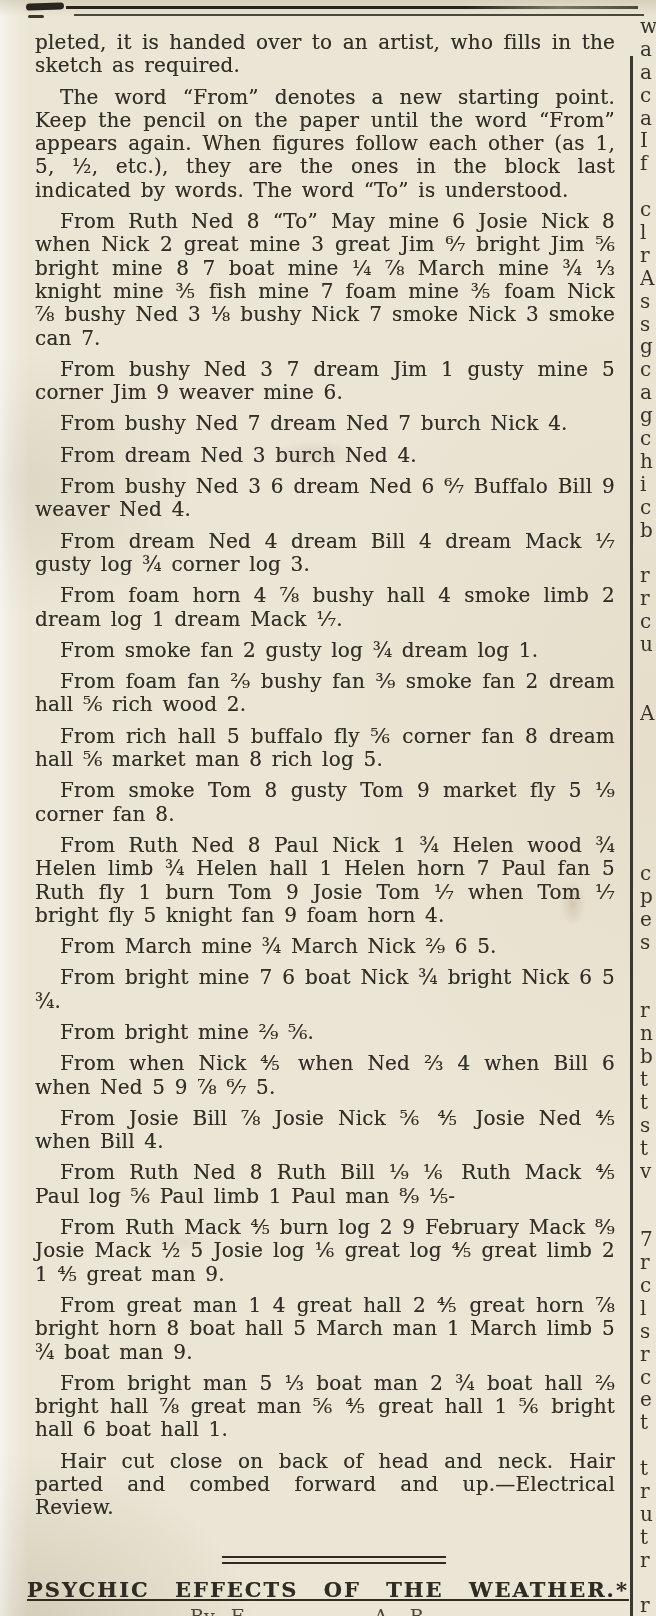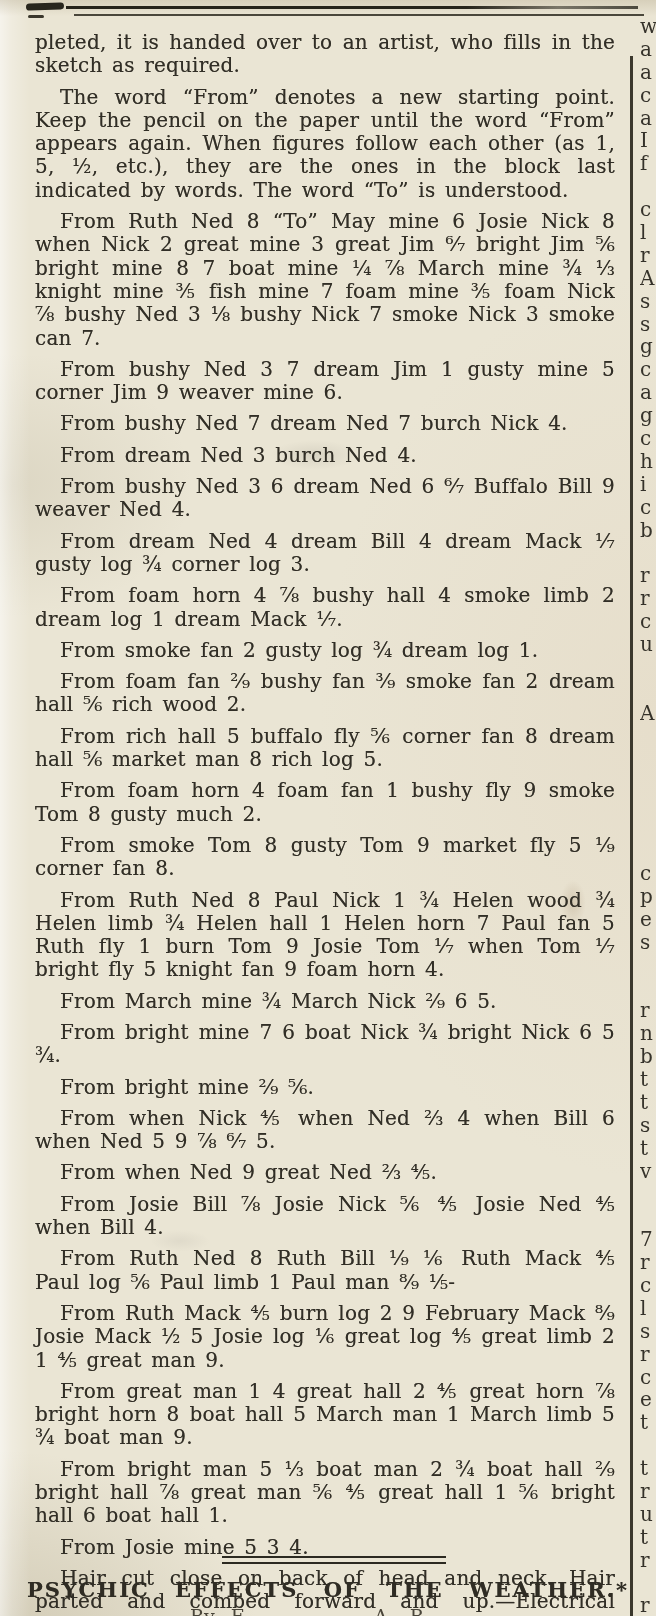"From foam horn 4 foam" p.para { html: <p><span>From foam horn 4 foam fan 1 bushy fly 9 smoke Tom 8 gusty much 2.</span></p> -> none }
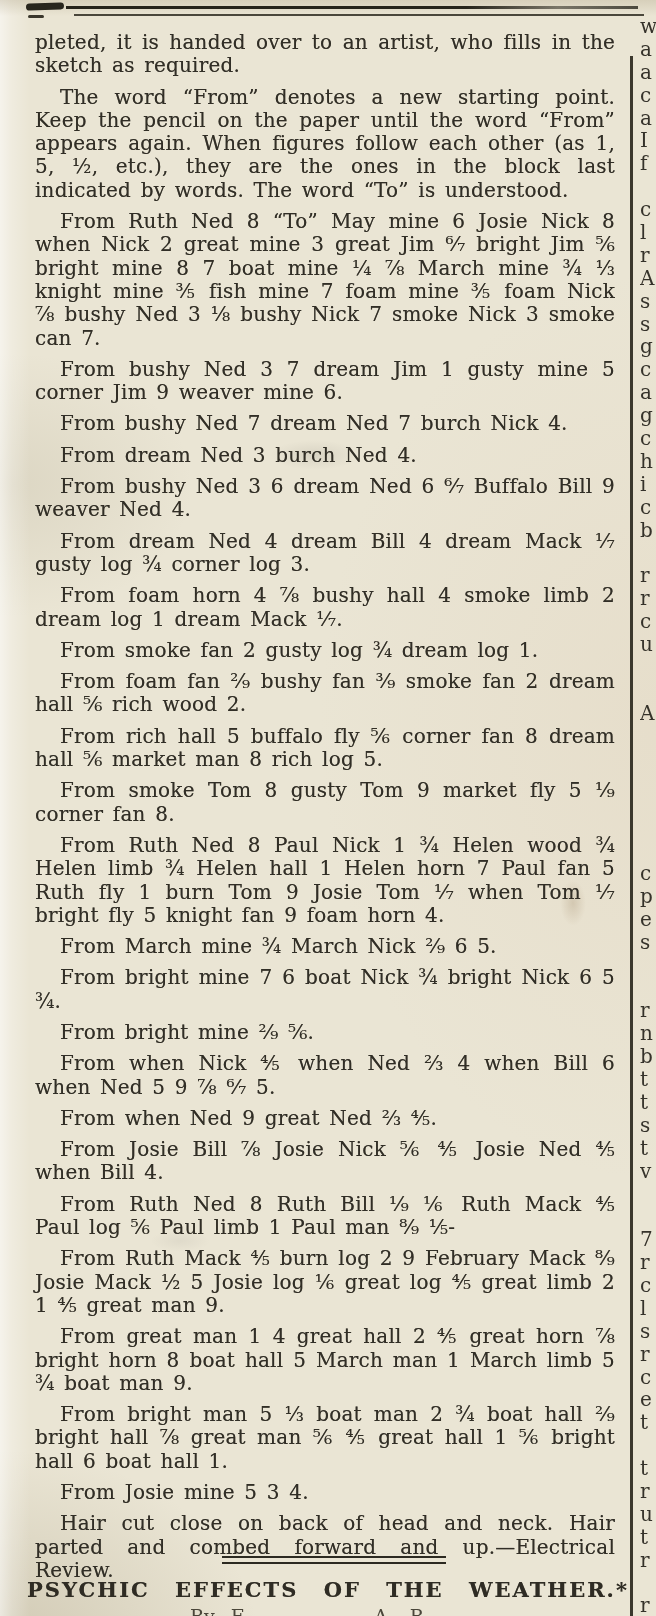"From when Ned 9 great" p.para { html: <p><span>From when Ned 9 great Ned ⅔ ⅘.</span></p> -> none }
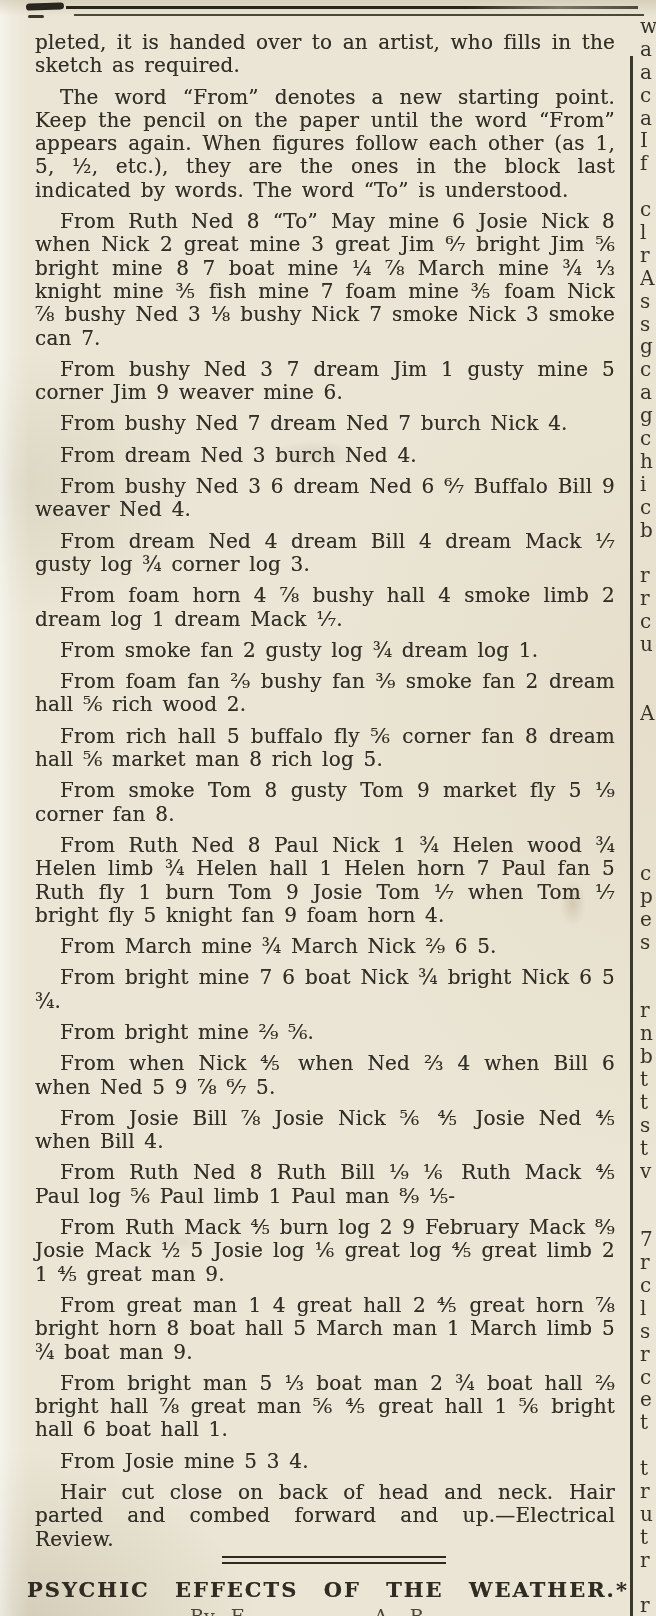"From Josie mine 5 3" p.para { html: <p><span>From Josie mine 5 3 4.</span></p> -> none }
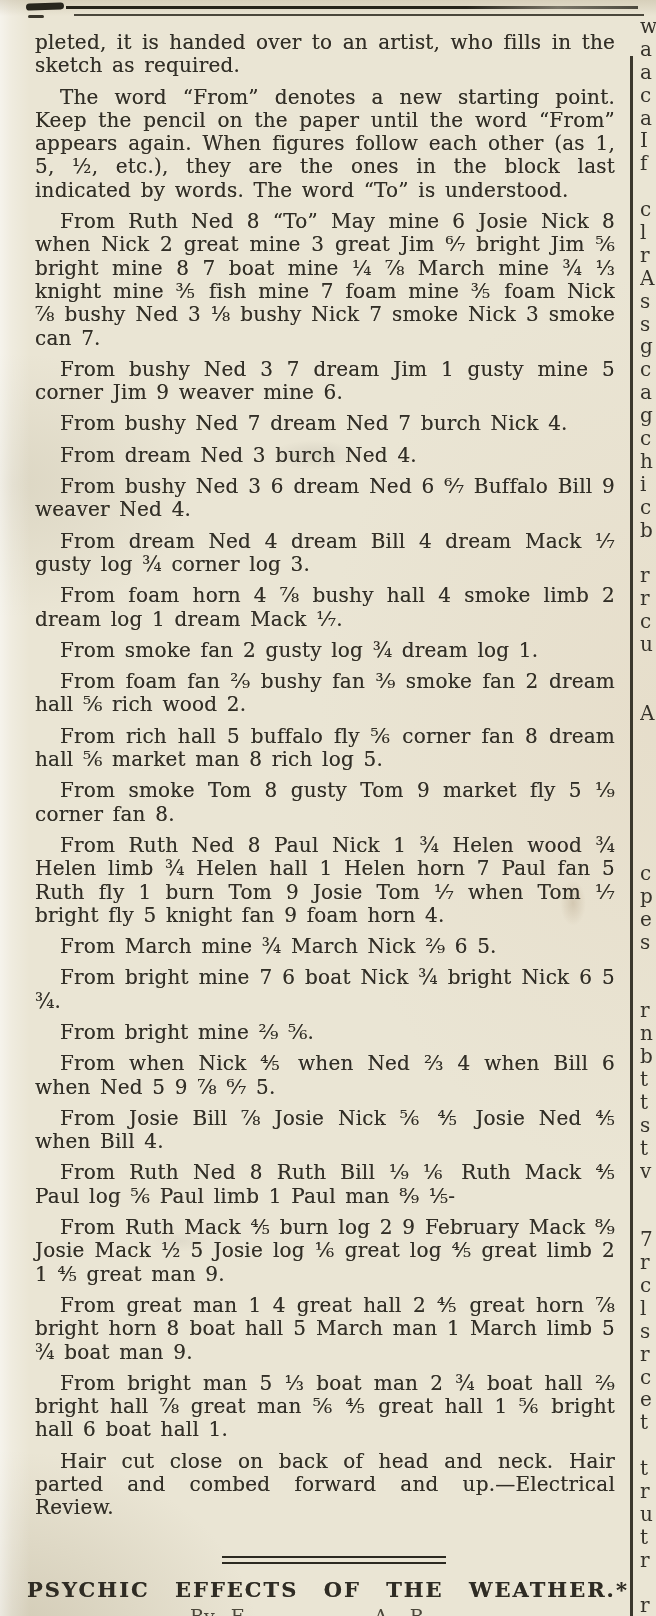"PSYCHIC EFFECTS OF THE WEATHER.*" .heading { text-decoration: none -> underline }
